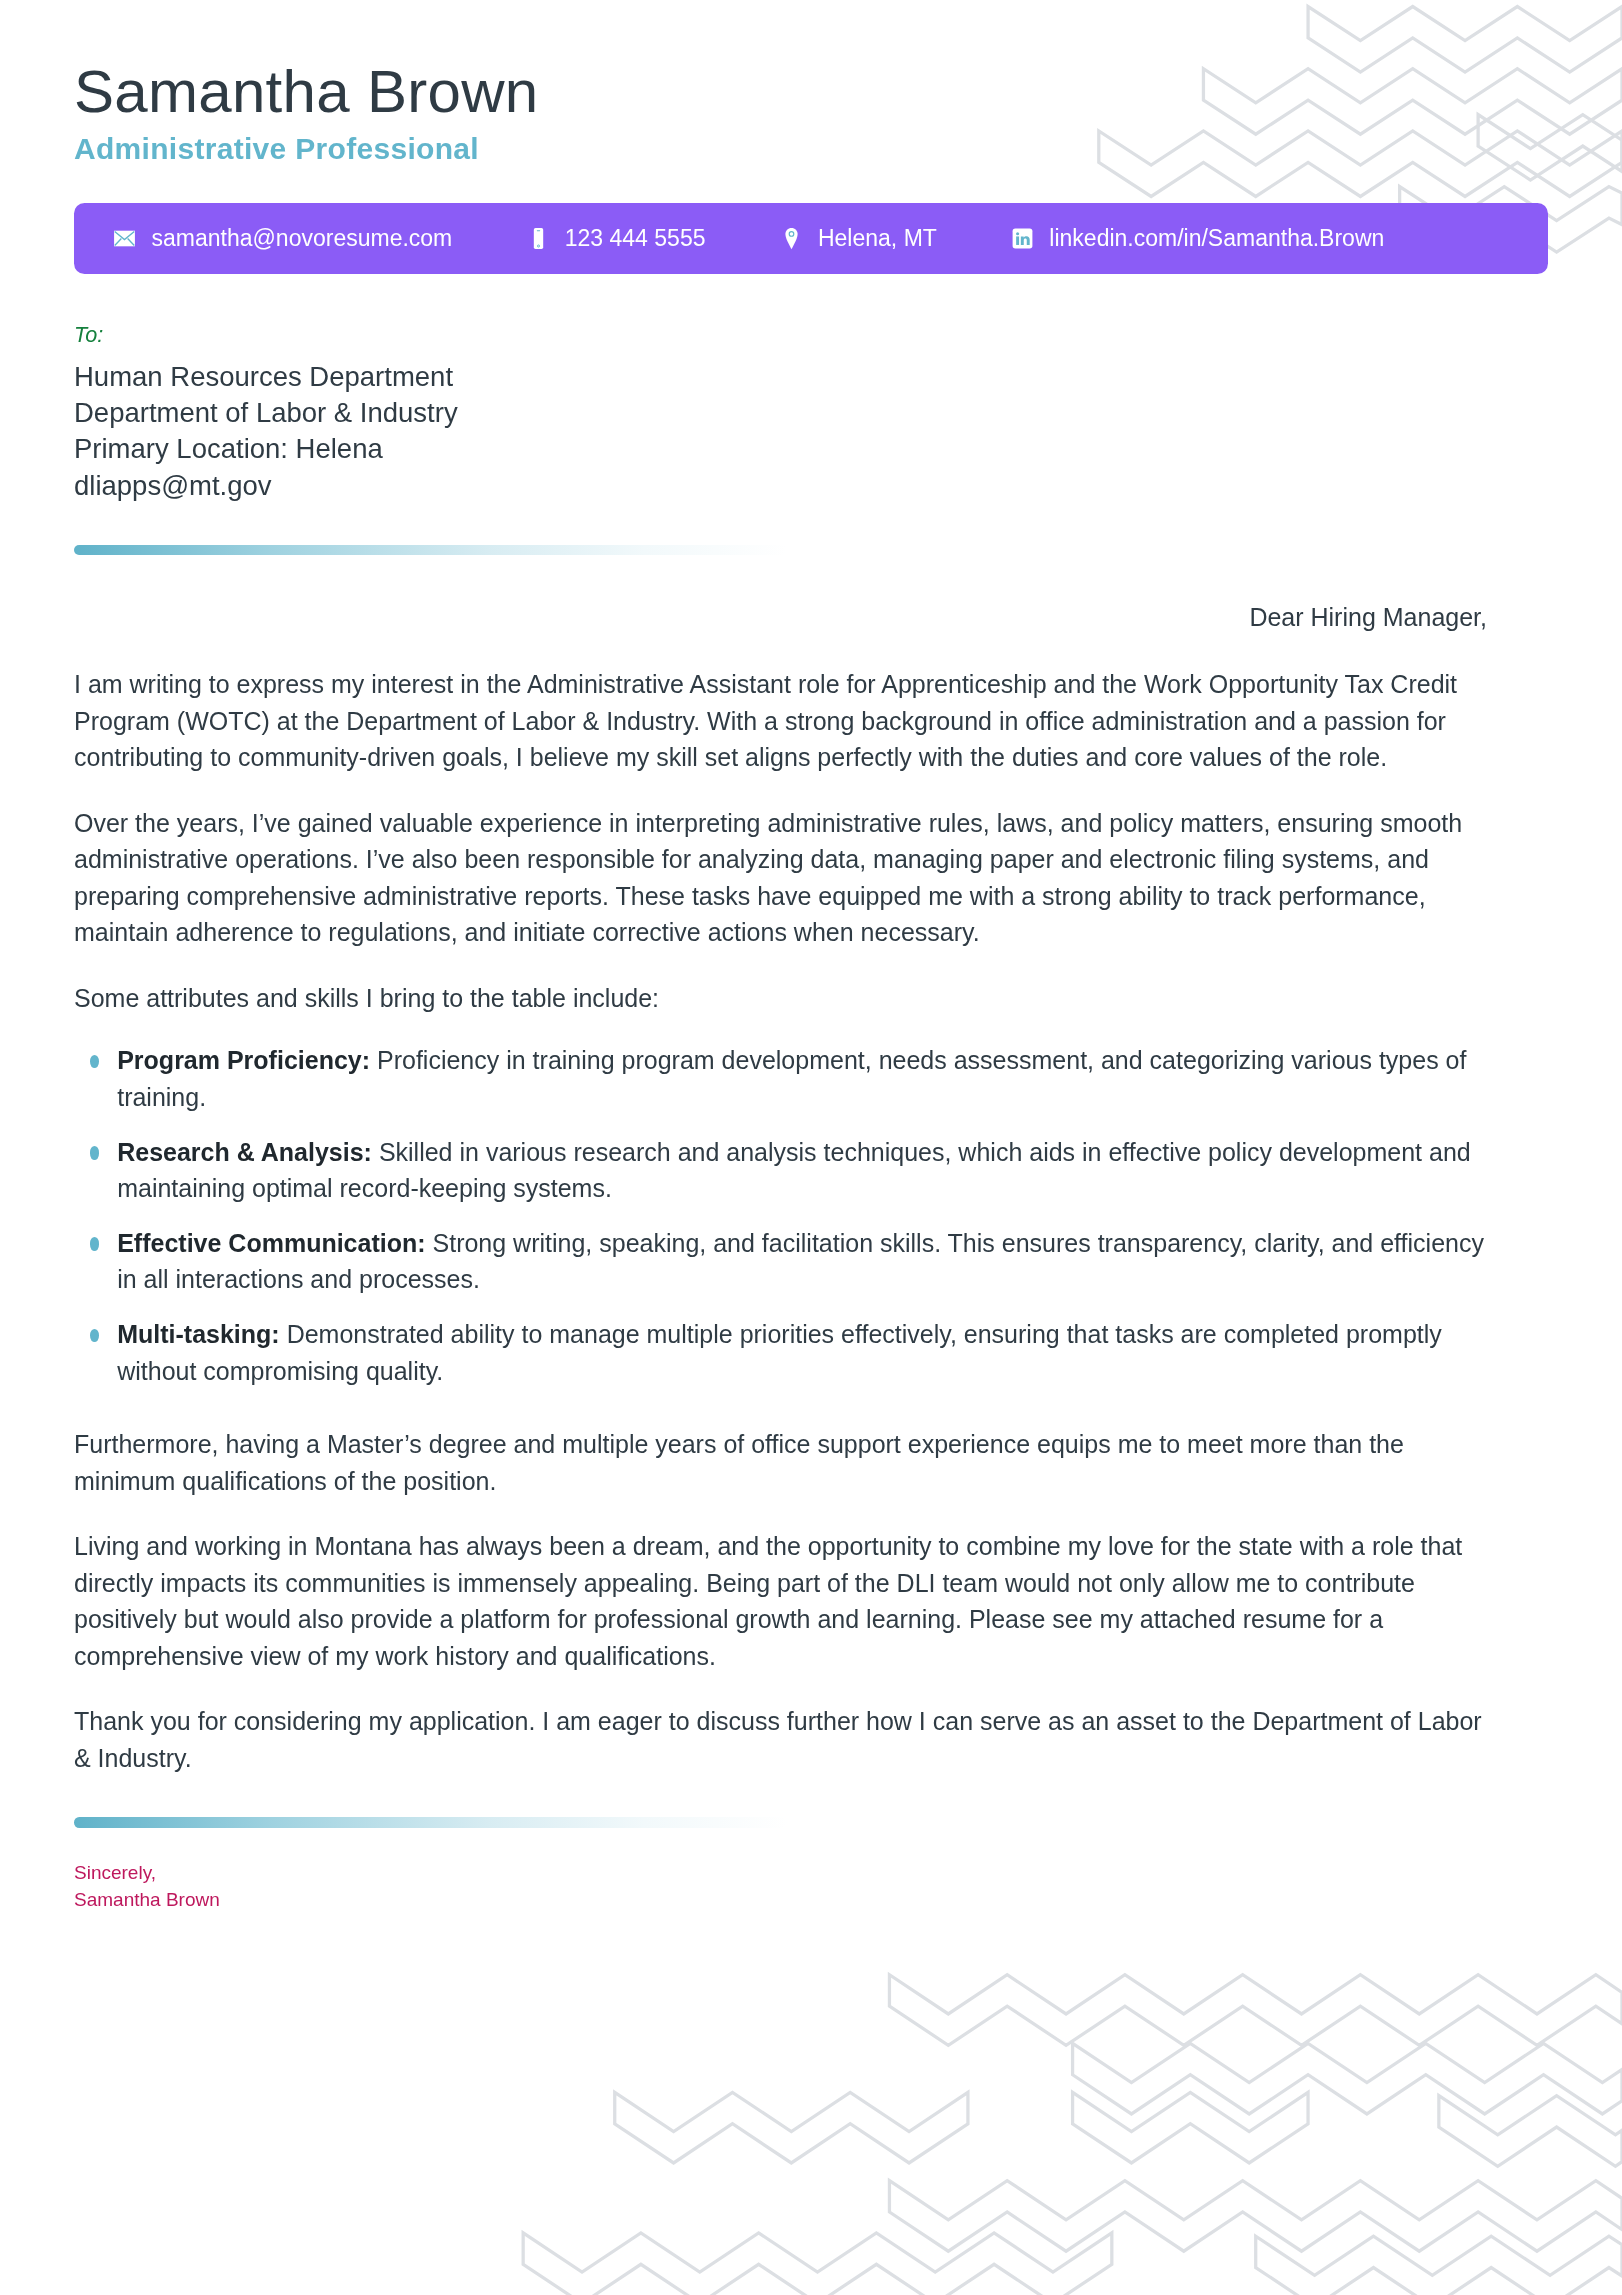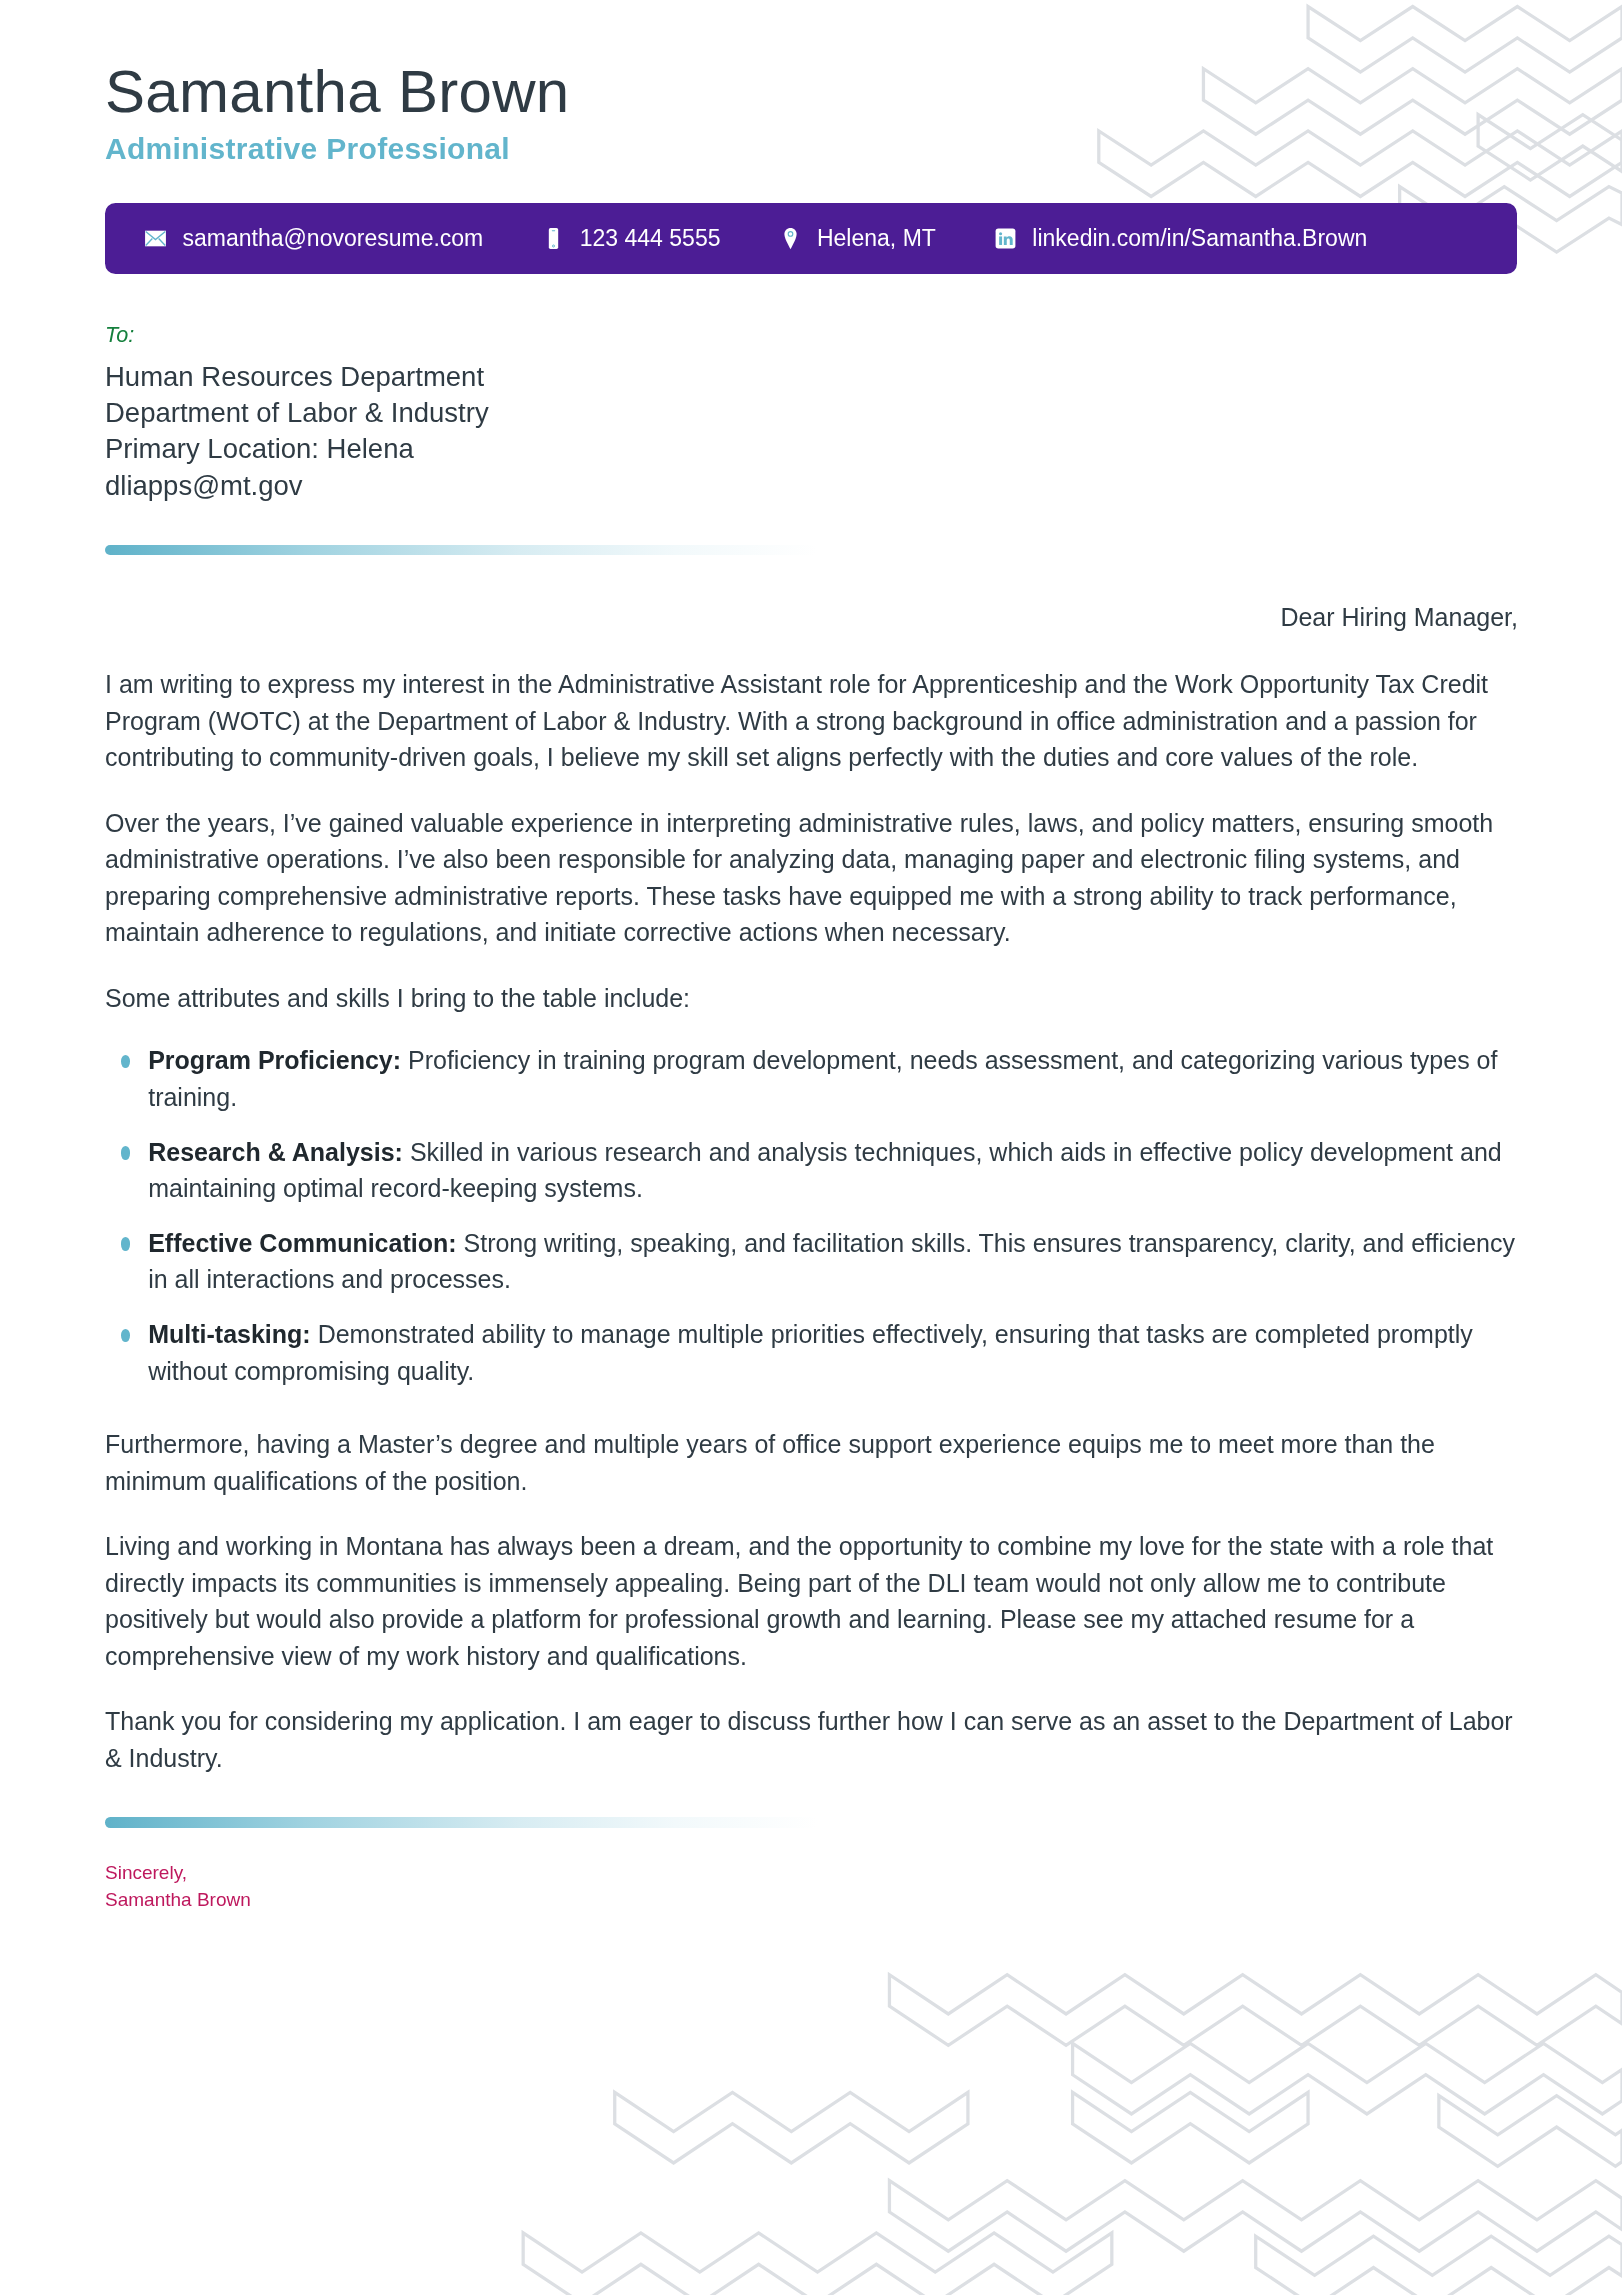"Samantha Brown" .page { padding: 0 105px -> 0 74px }
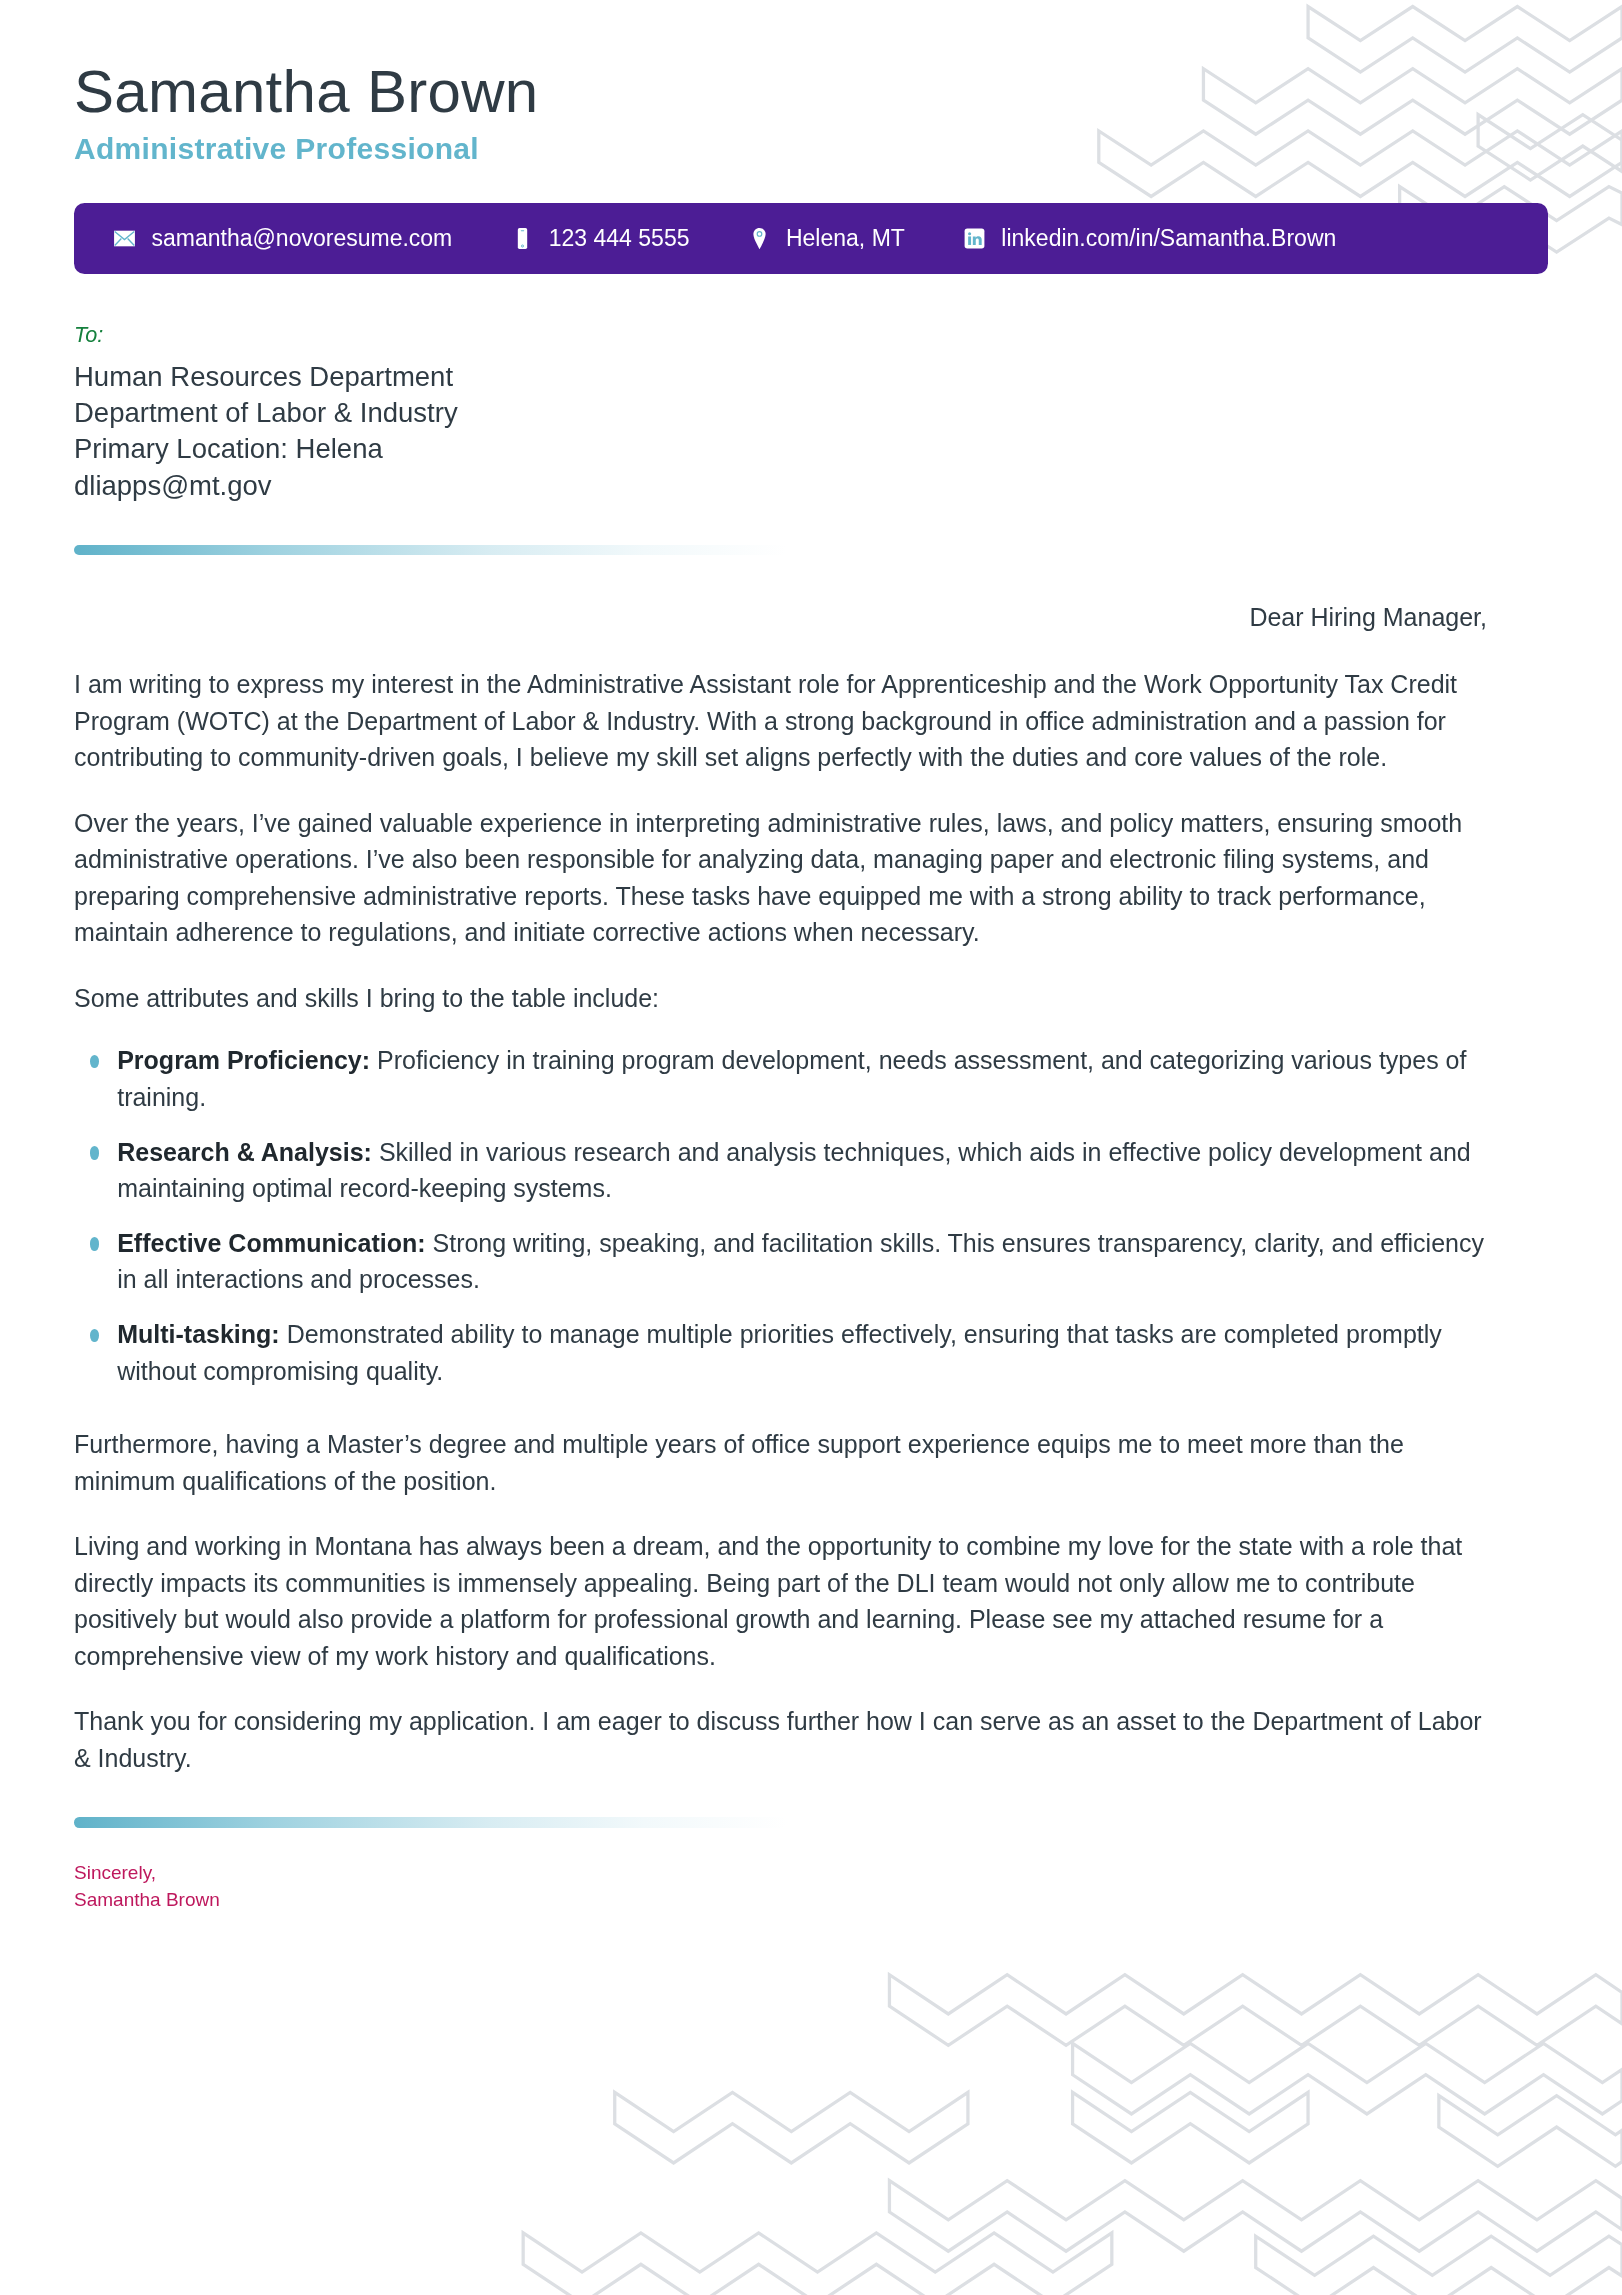"samantha@novoresume.com" .contact-bar { background: #4c1d95 -> #8b5cf6; gap: 0 -> 16px }
